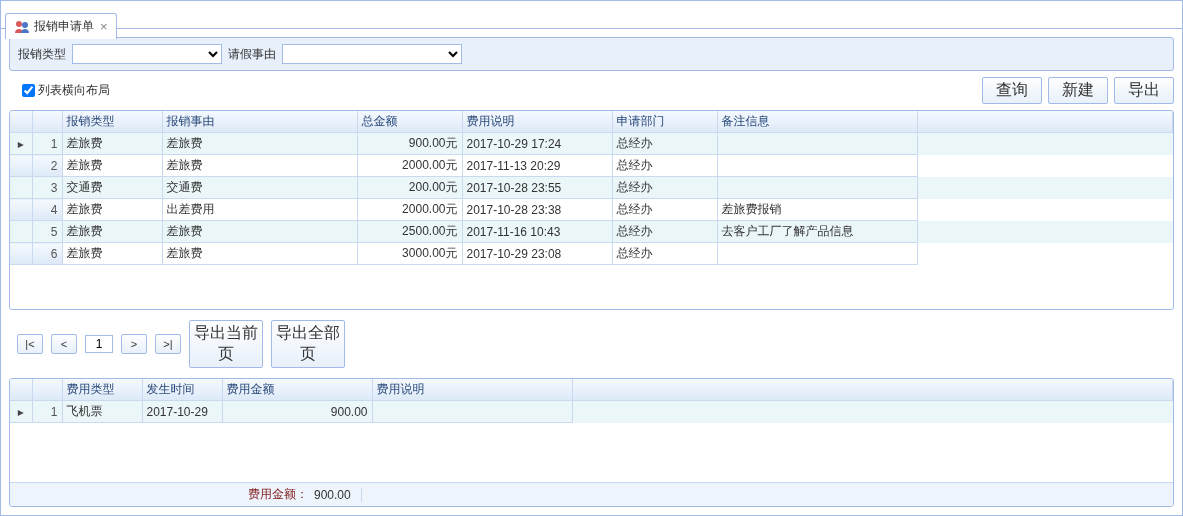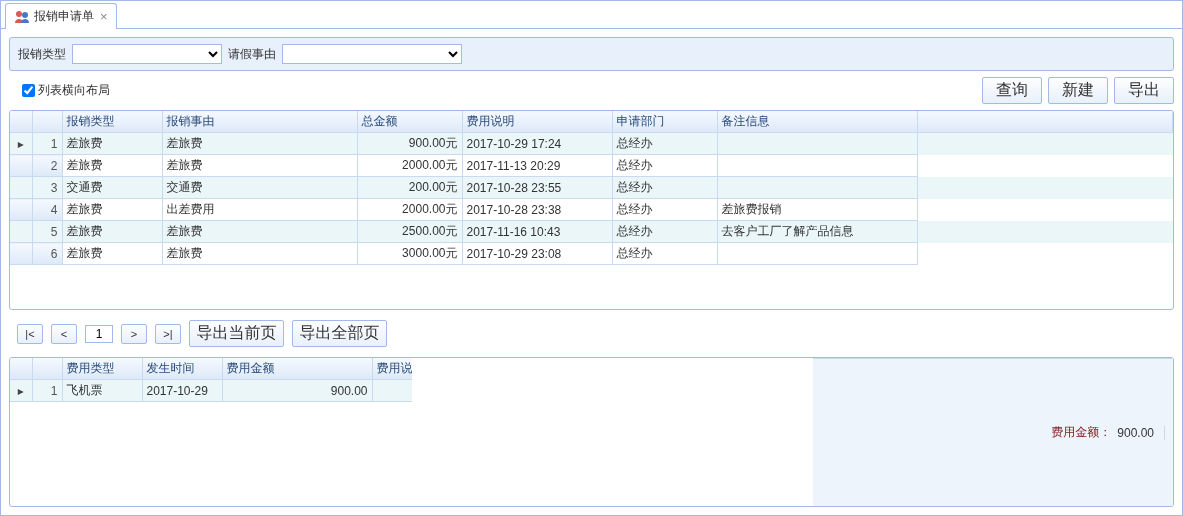"报销申请单" .tab { top: 1px -> 11px }
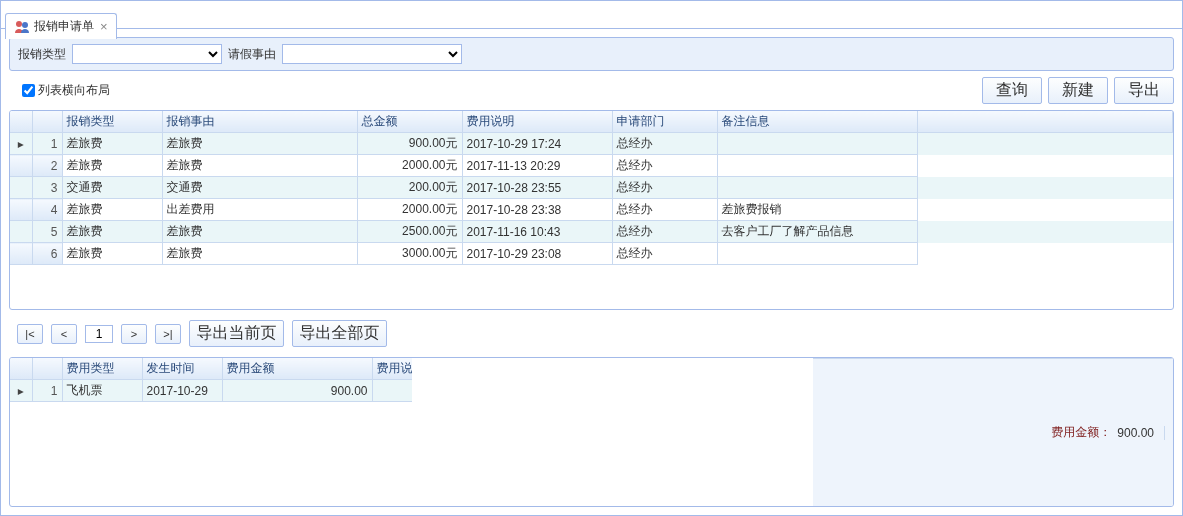"导出当前页" .btn.wide { width: 95px -> 74px }
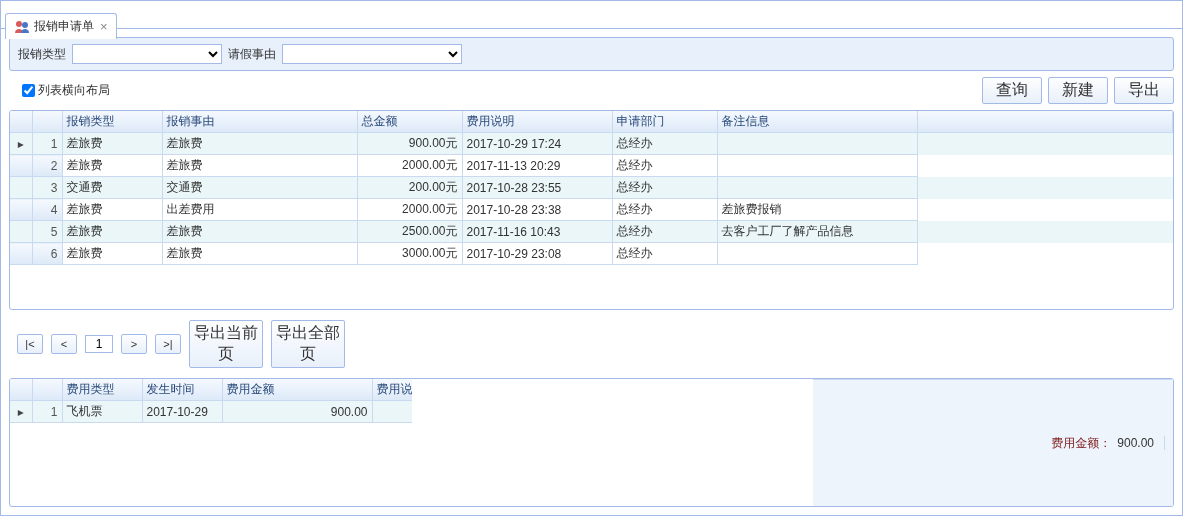"费用类型" .grid-wrap.bottom { flex-direction: row -> column }
